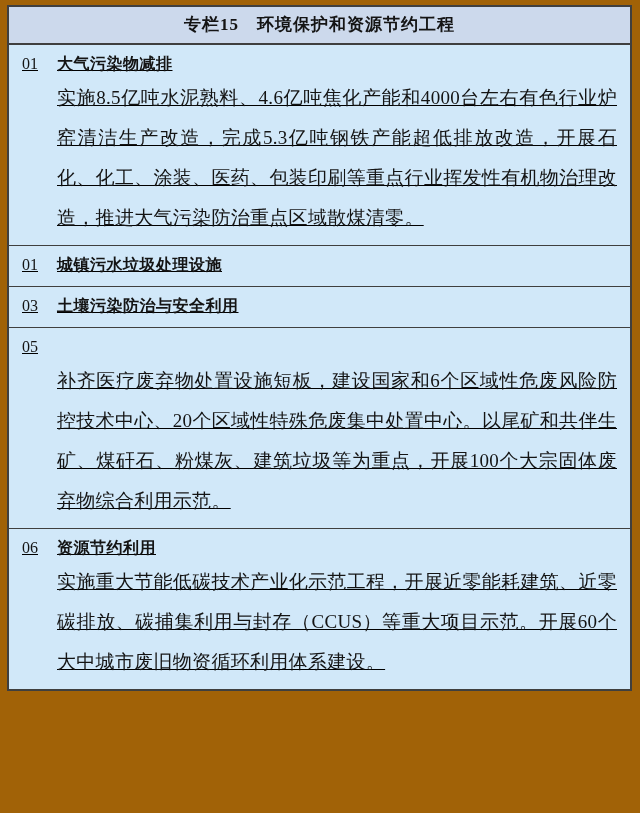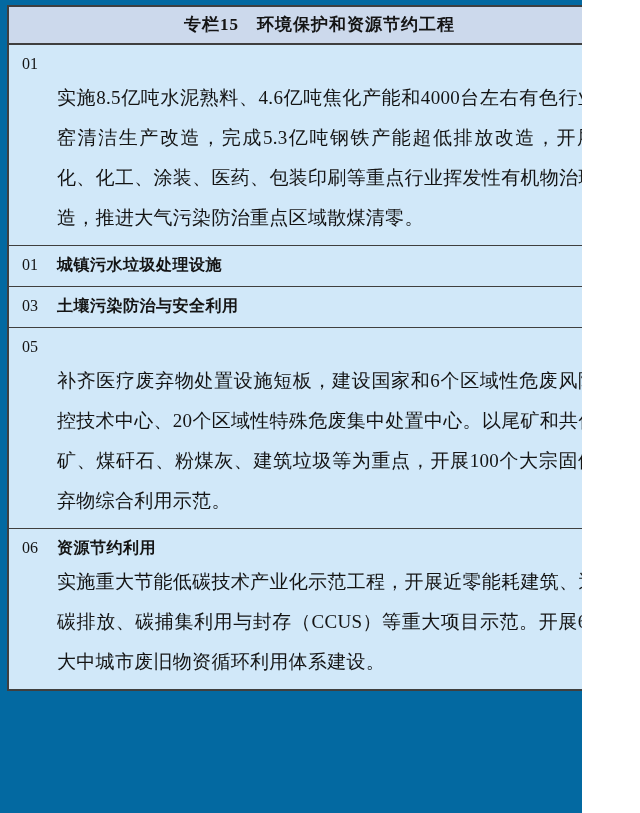"专栏15 环境保护和资源节约工程" .page { background: #0369a1 -> #a16207; width: 582px -> 640px }
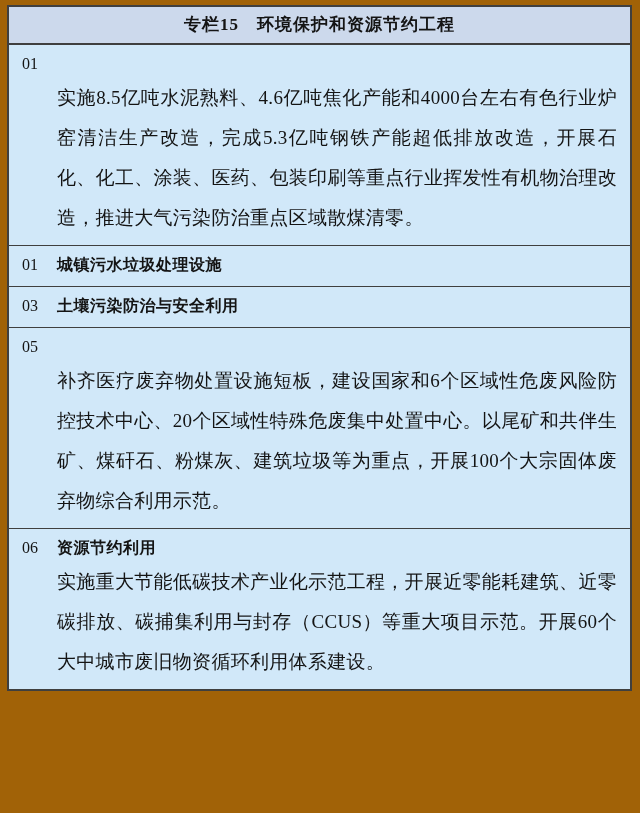"01" .section { text-decoration: none -> underline }
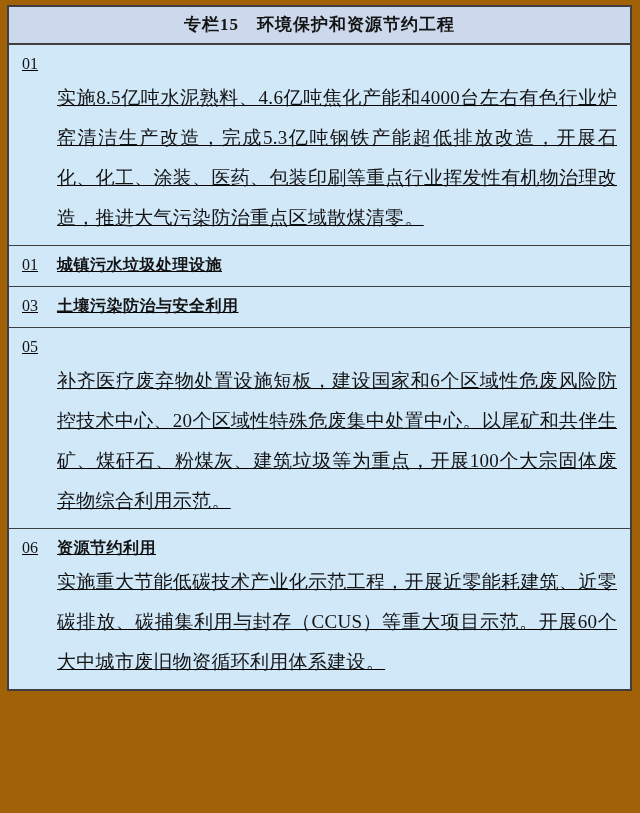"大气污染物减排" span.stitle { html: none -> <span>大气污染物减排</span> }
